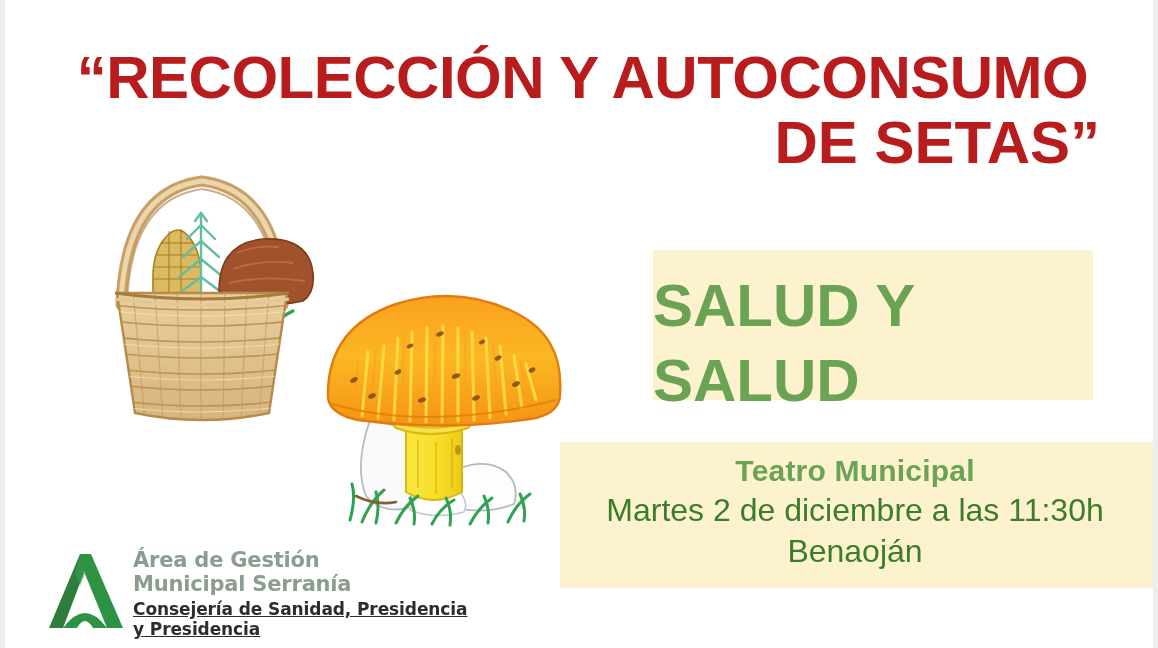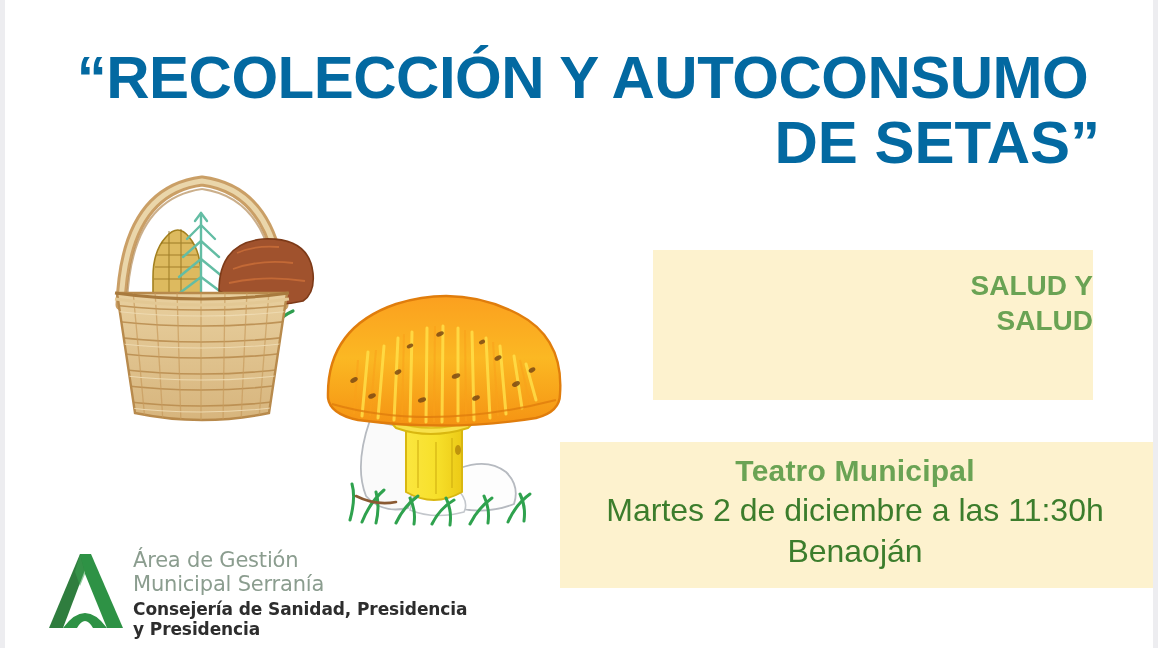"“RECOLECCIÓN Y AUTOCONSUMO" .title-block { color: #0369a1 -> #b91c1c }
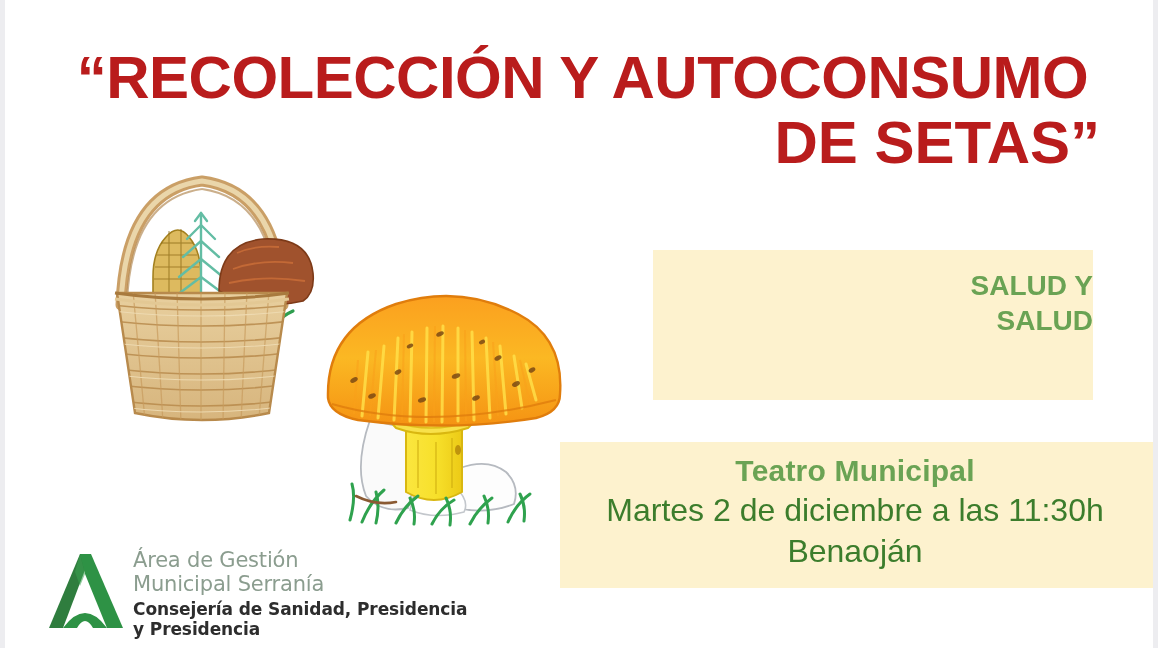"SALUD Y" .salud-text { font-size: 28px -> 60px; text-align: right -> left }
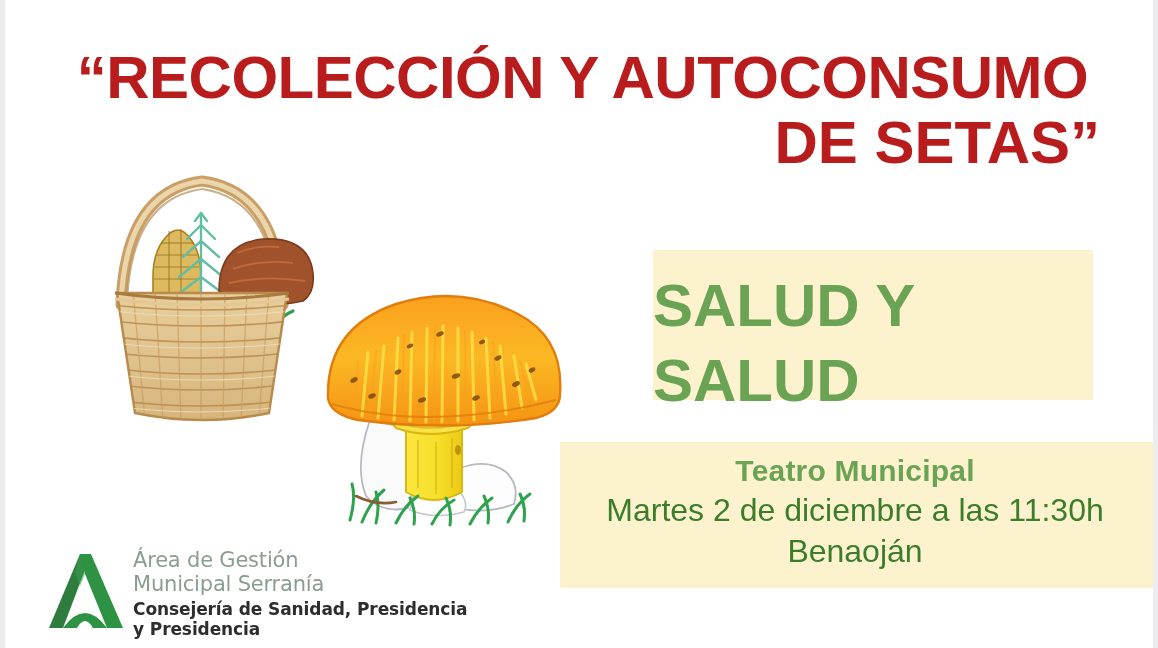"Área de Gestión" .logo-area { font-weight: 400 -> 700 }
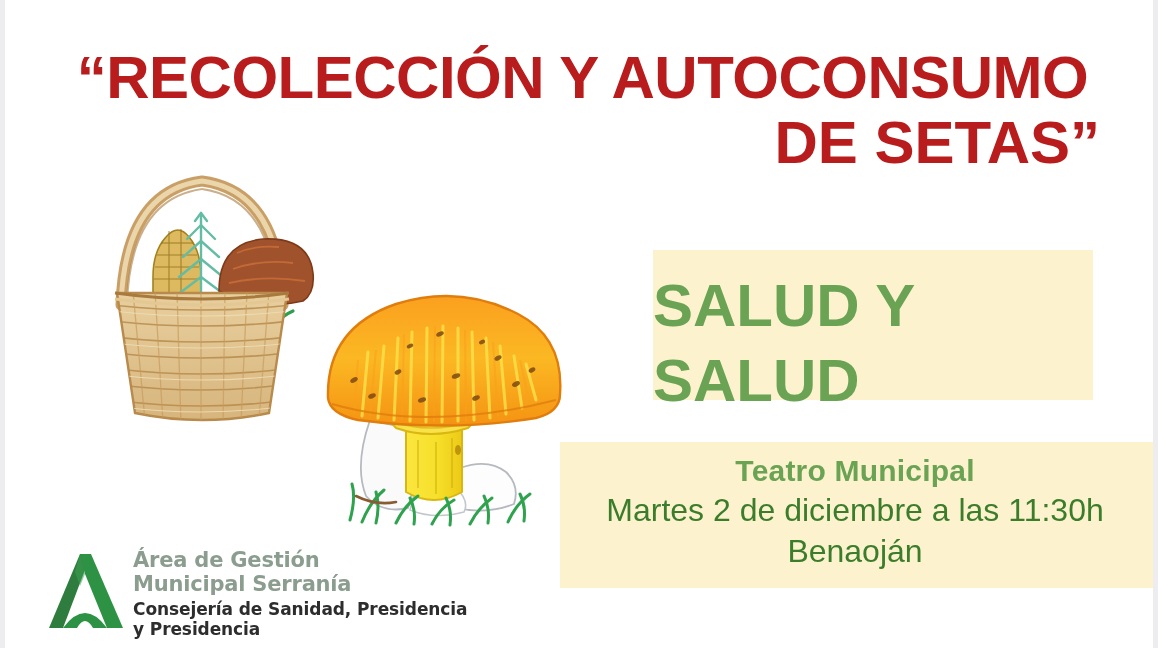"Consejería de Sanidad, Presidencia" .logo-dept span { text-decoration: none -> underline }
